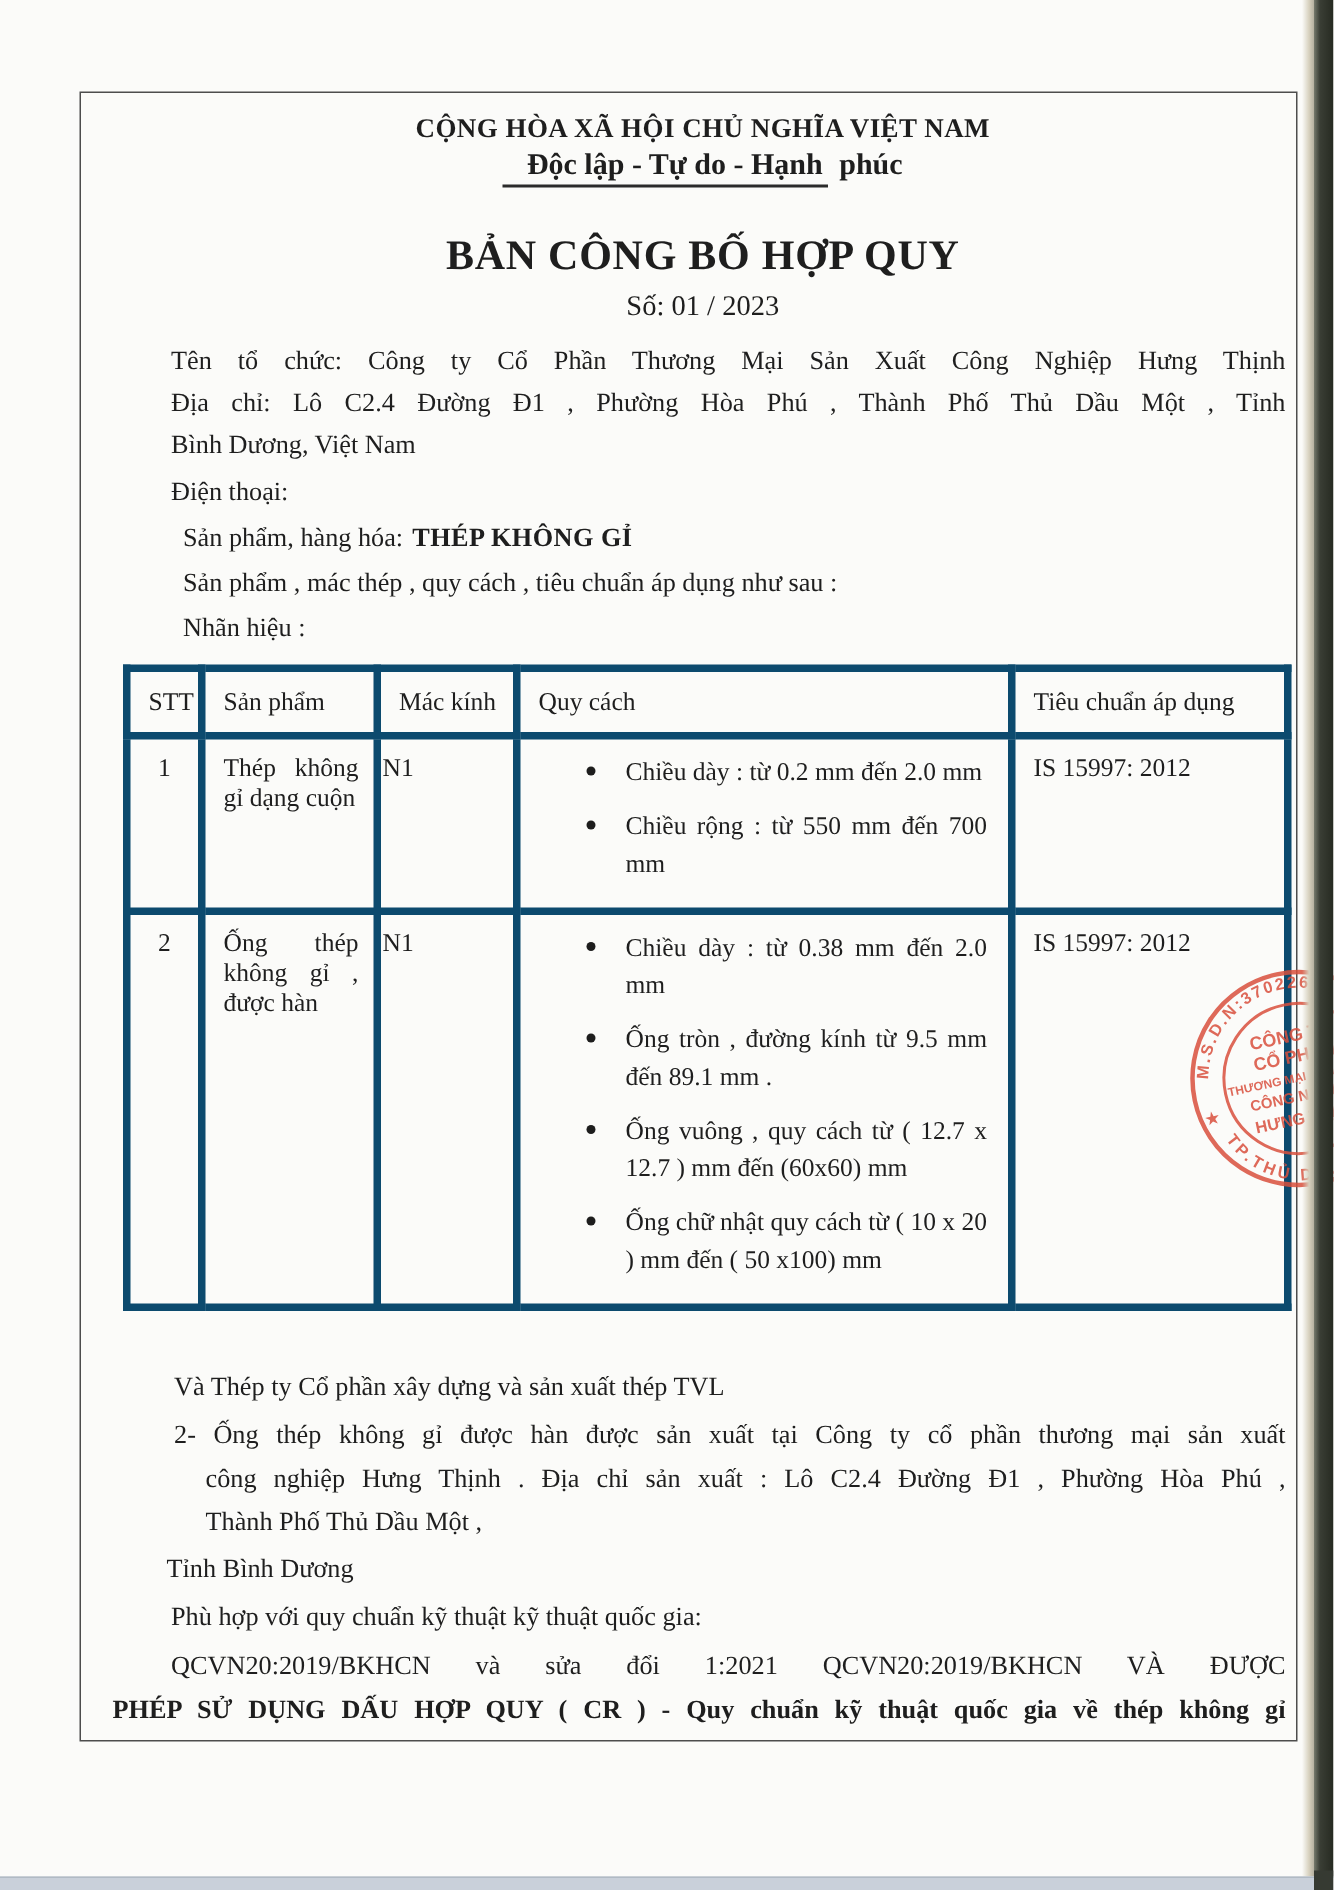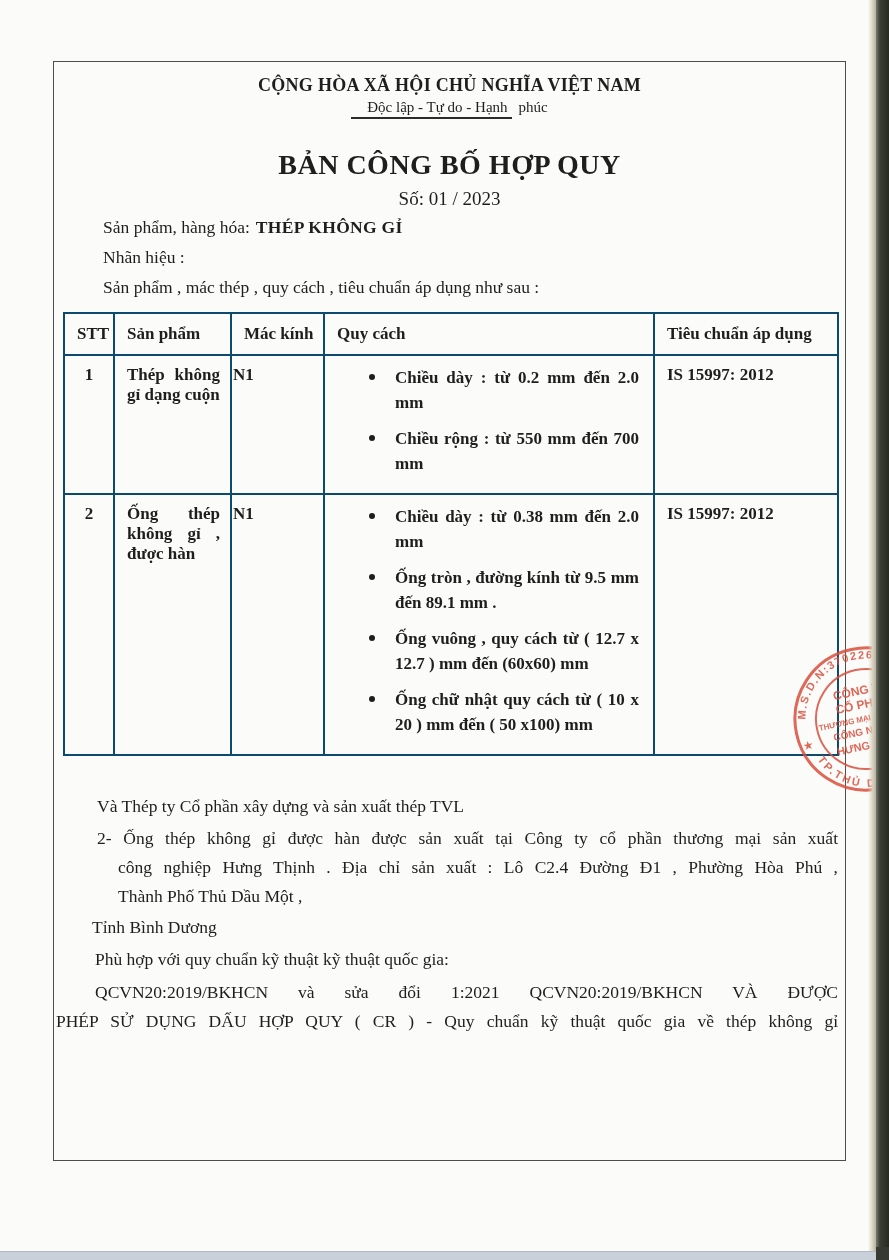"CỘNG HÒA XÃ HỘI CHỦ" .frame { padding-left: none -> 19px }
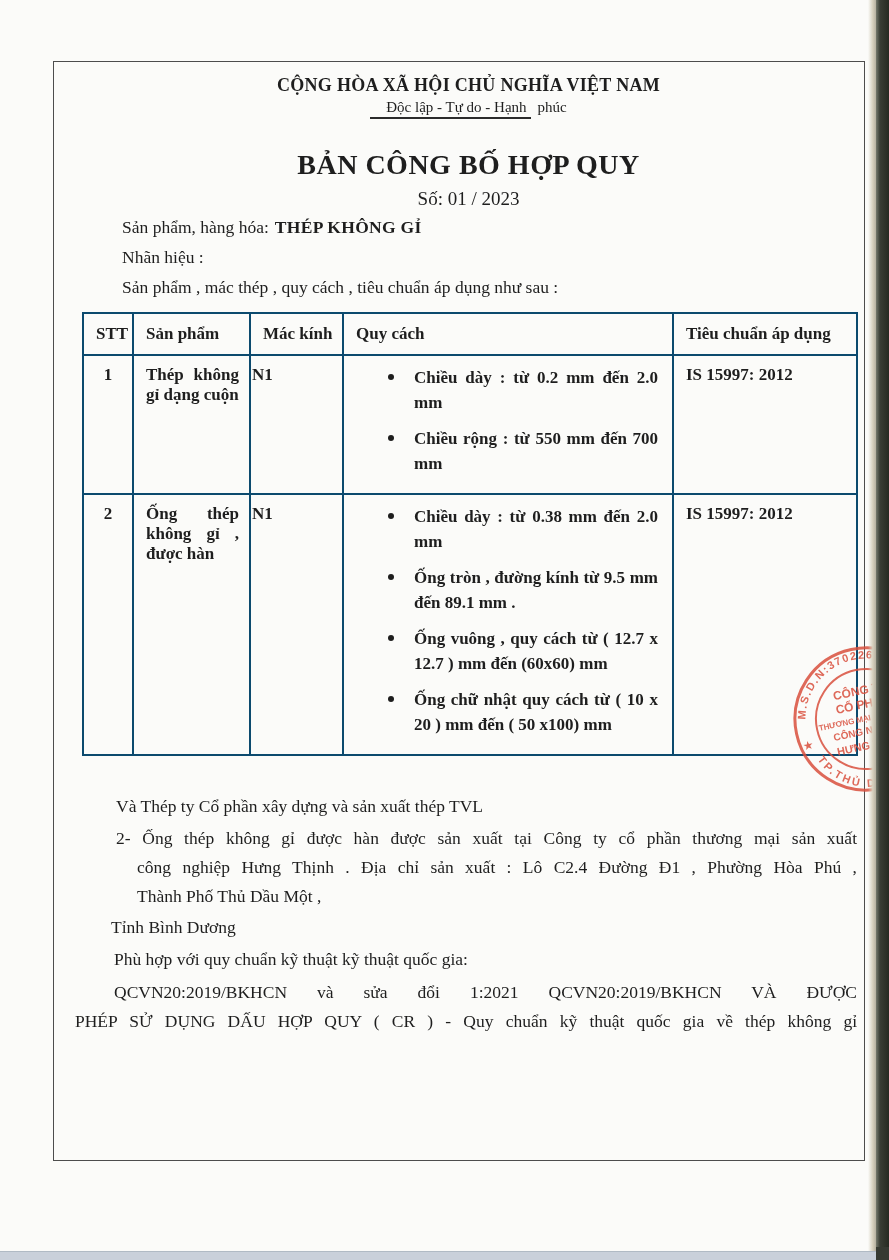"Độc lập - Tự do" .nh2 { font-size: 15px -> 20px; font-weight: normal -> bold }
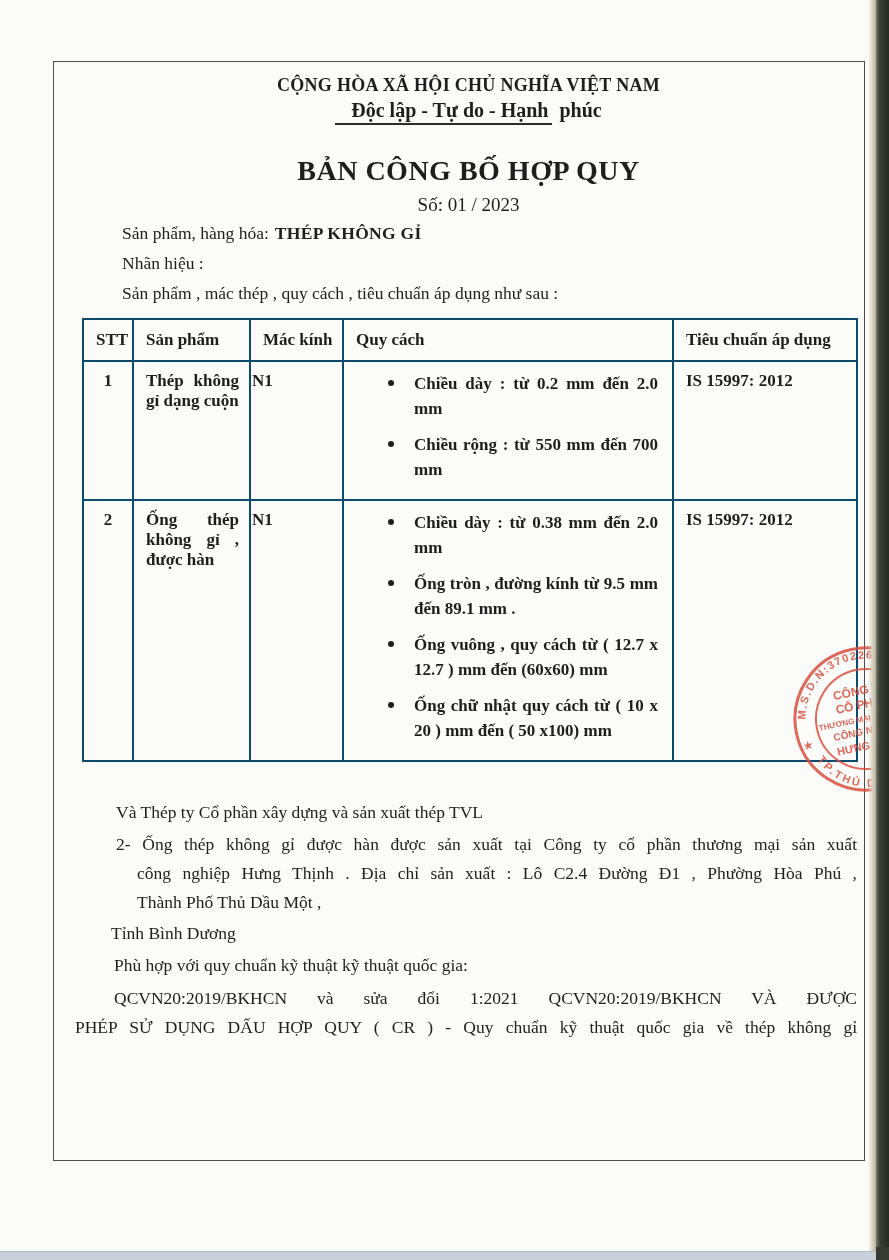"Tên tổ chức: Công ty" div.org { html: none -> <div> <div>Tên tổ chức: Công ty Cổ Phần Thương Mại Sản Xuất Công Nghiệp Hưng Thịnh</div> <div>Địa chỉ: Lô C2.4 Đường Đ1 , Phường Hòa Phú , Thành Phố Thủ Dầu Một , Tỉnh</div> <div>Bình Dương, Việt Nam</div> <div>Điện thoại:</div> </div> }
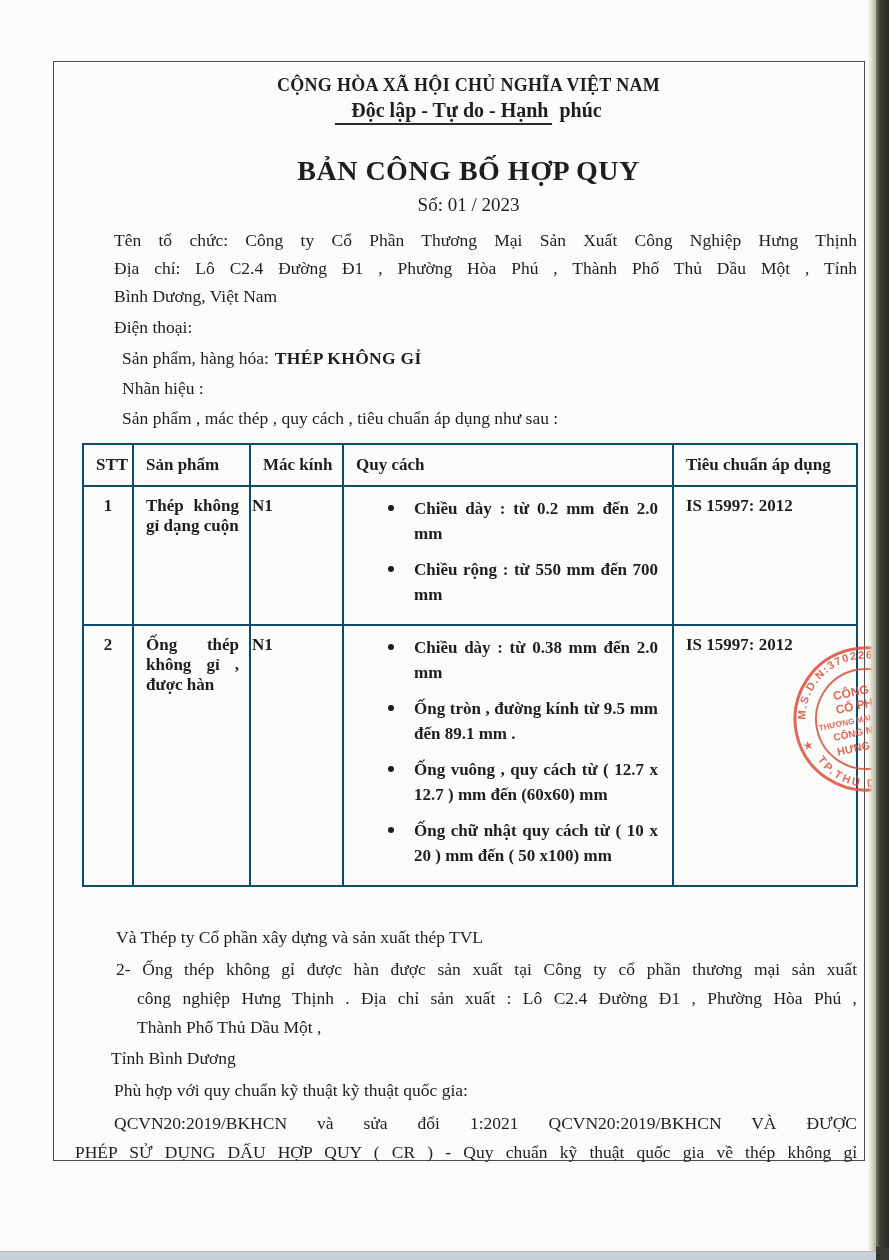"Nhãn hiệu :" div.line { order: before "Sản phẩm , mác thép" -> after "Sản phẩm , mác thép" }
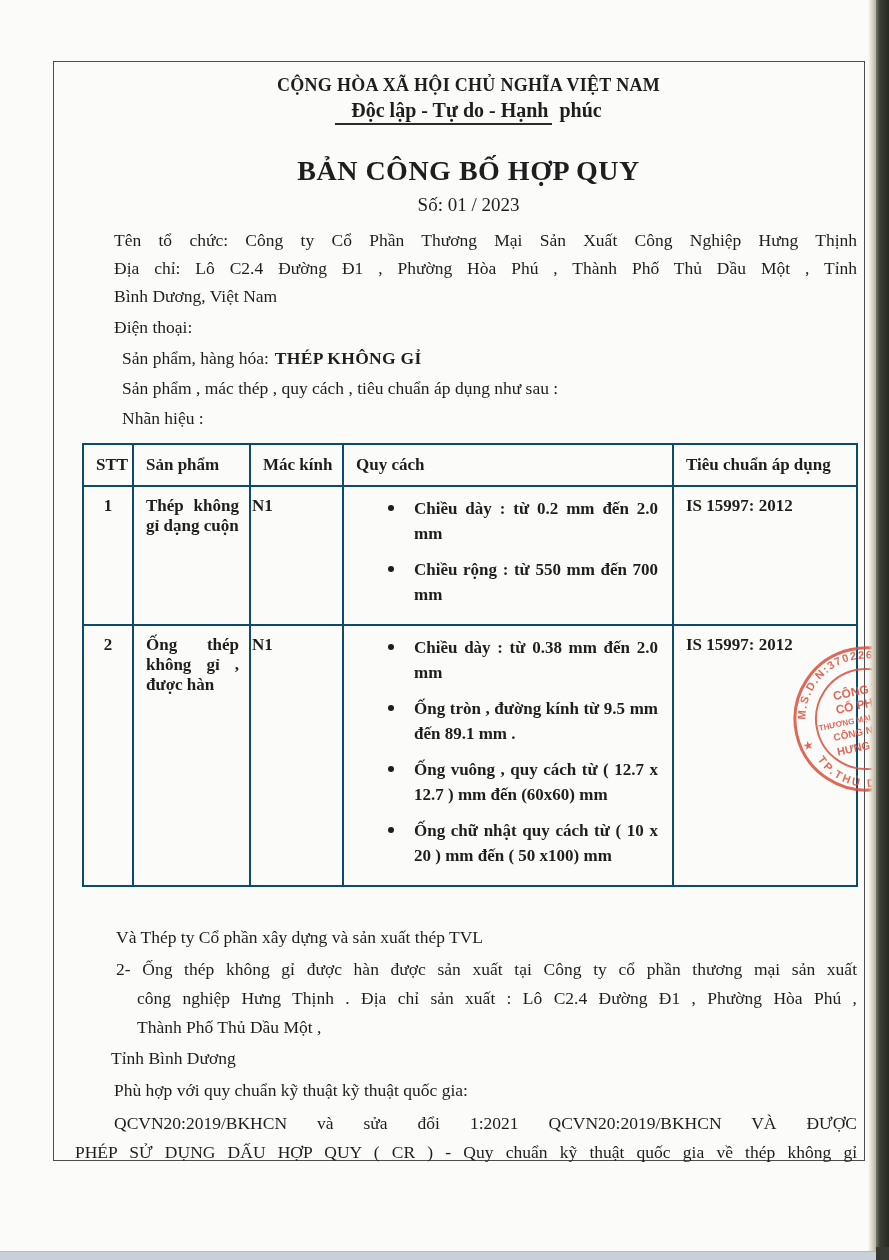"STT" table.spec-table th,table.spec-table td { border: 2px solid #0c4a6e -> 5px solid #0c4a6e; font-weight: bold -> normal }
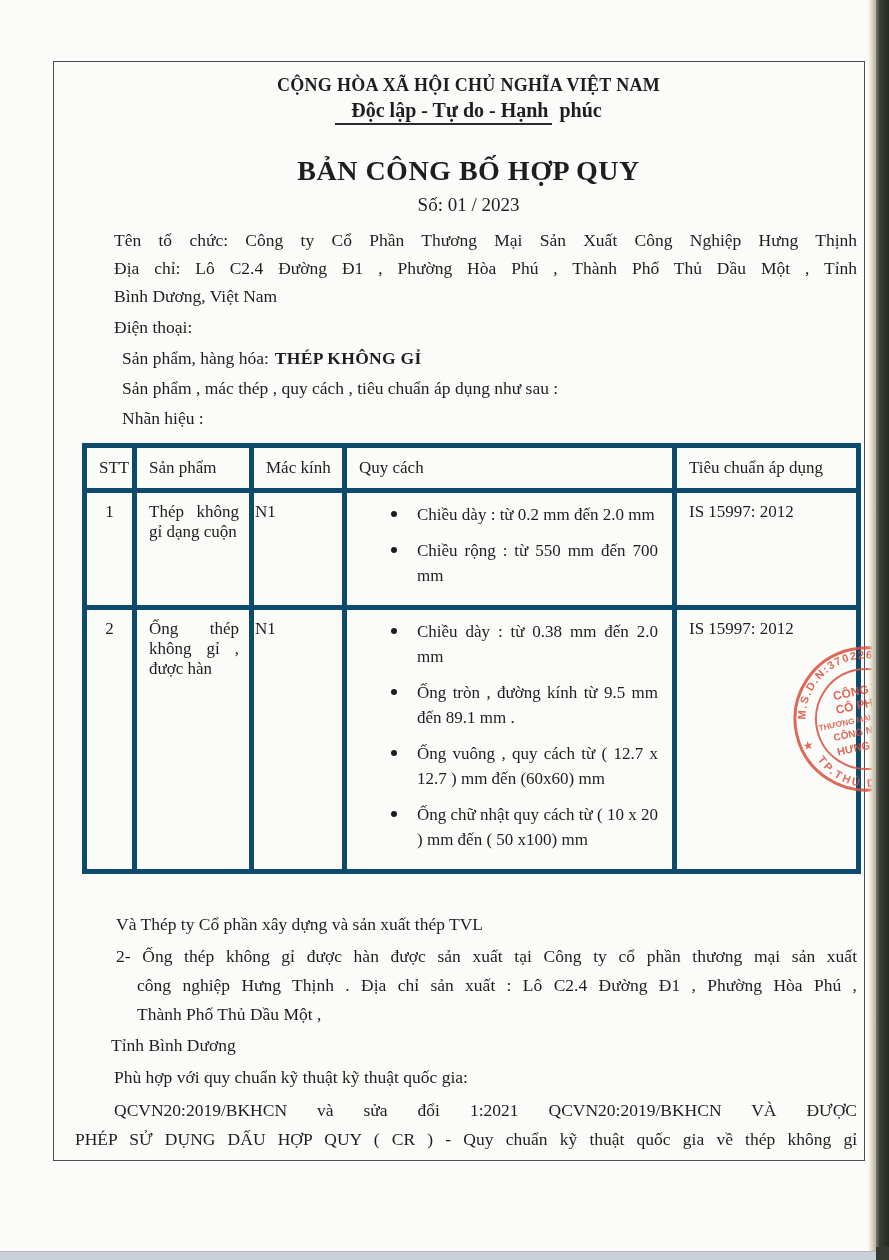"PHÉP SỬ DỤNG DẤU HỢP" .qcvn2 { font-weight: none -> bold }
